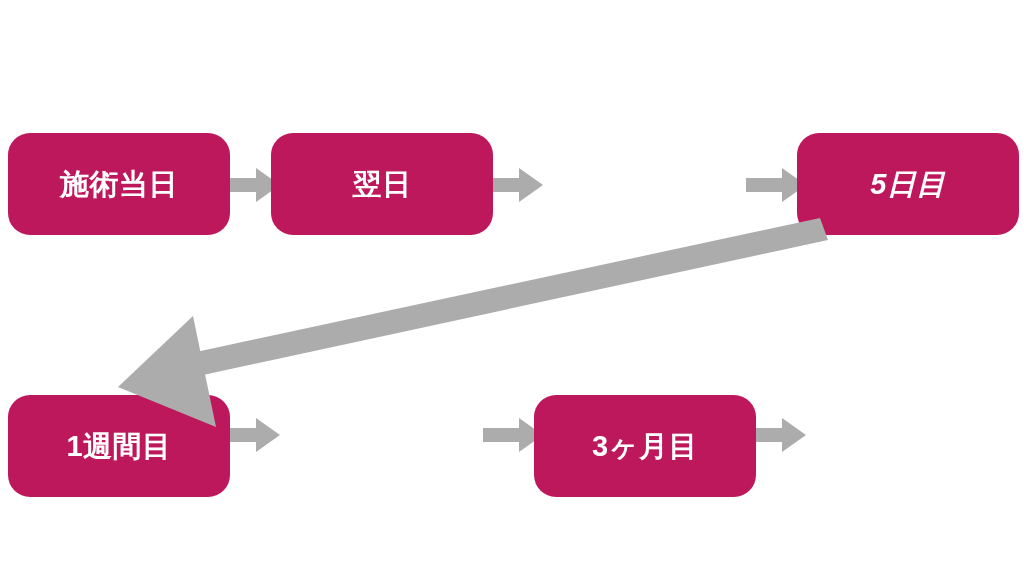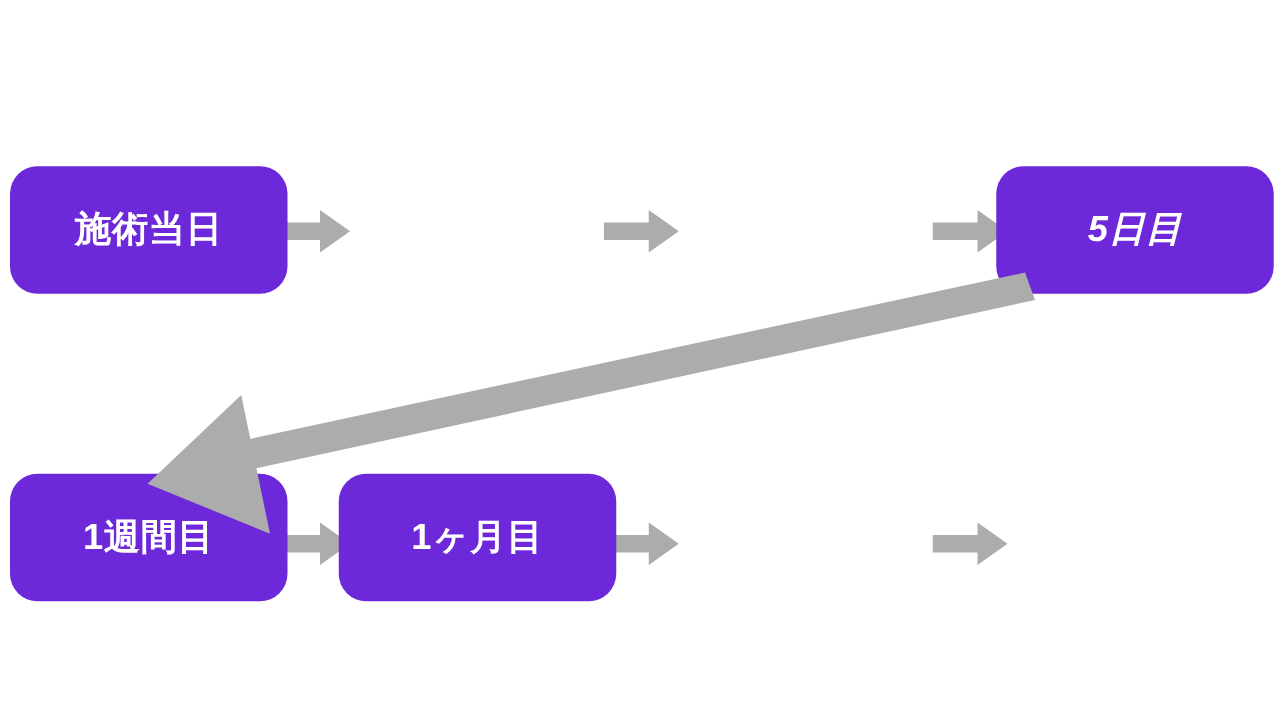"施術当日" .flow-box { background: #6d28d9 -> #be185d }
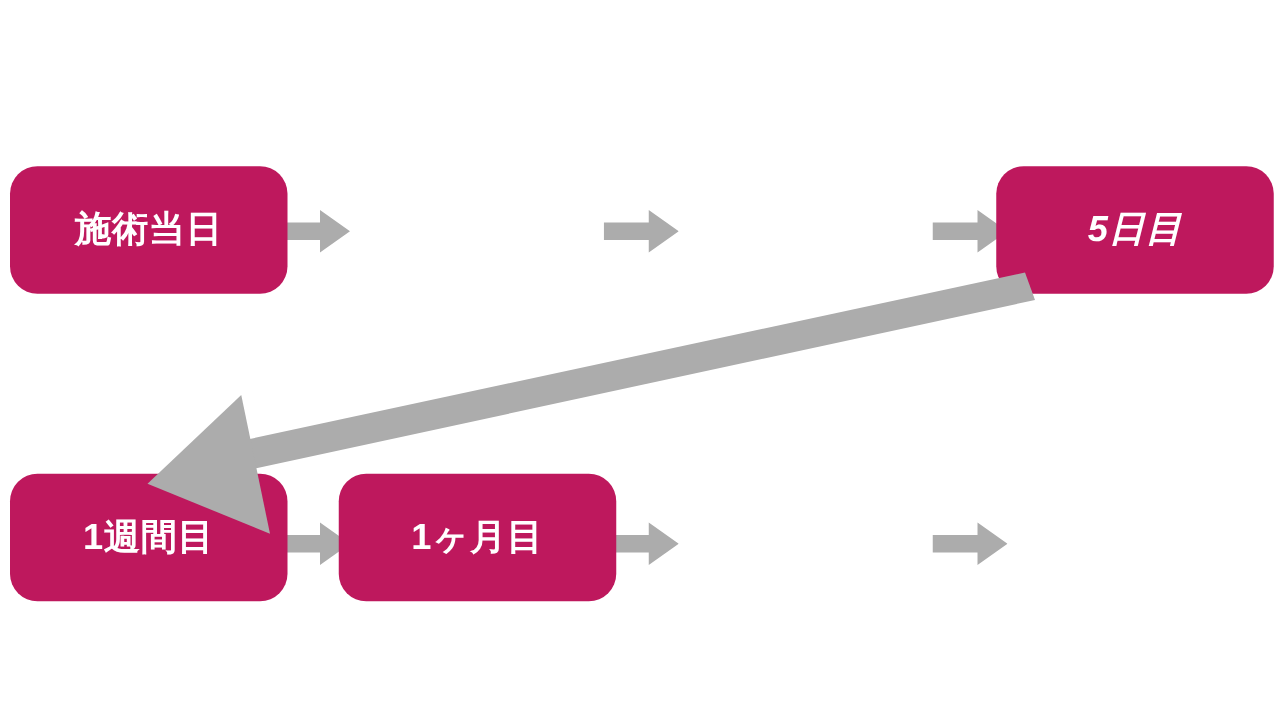"翌日" div.flow-box { html: none -> <div> <span>翌日</span> </div> }
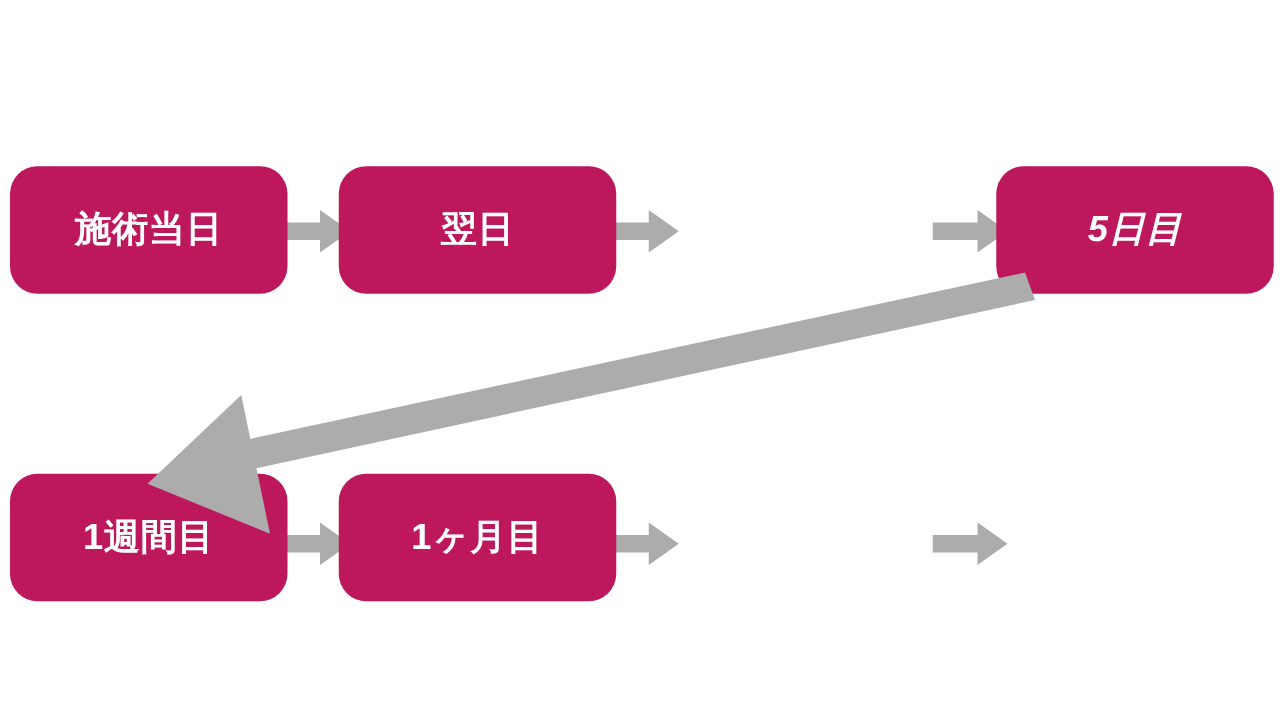"1週間目" .row-bottom { top: 379px -> 395px }
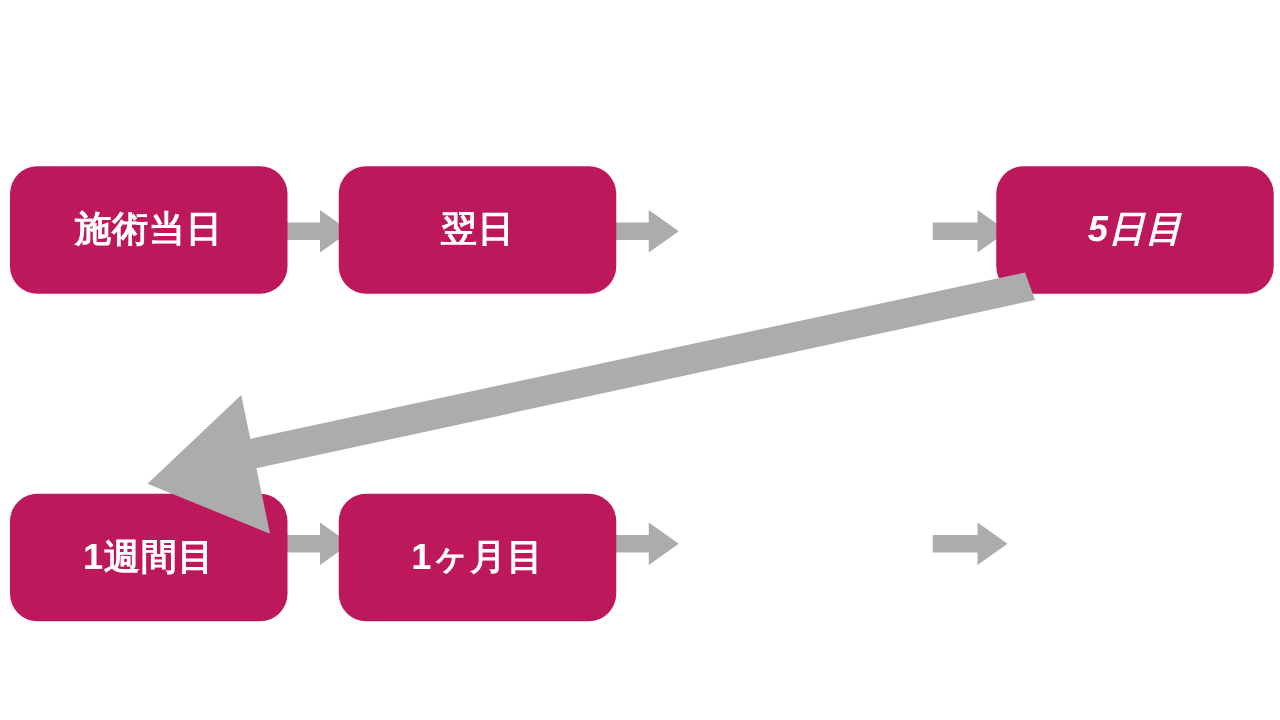"1ヶ月目" div.flow-box { html: <div> <span>1ヶ月目</span> </div> -> none }
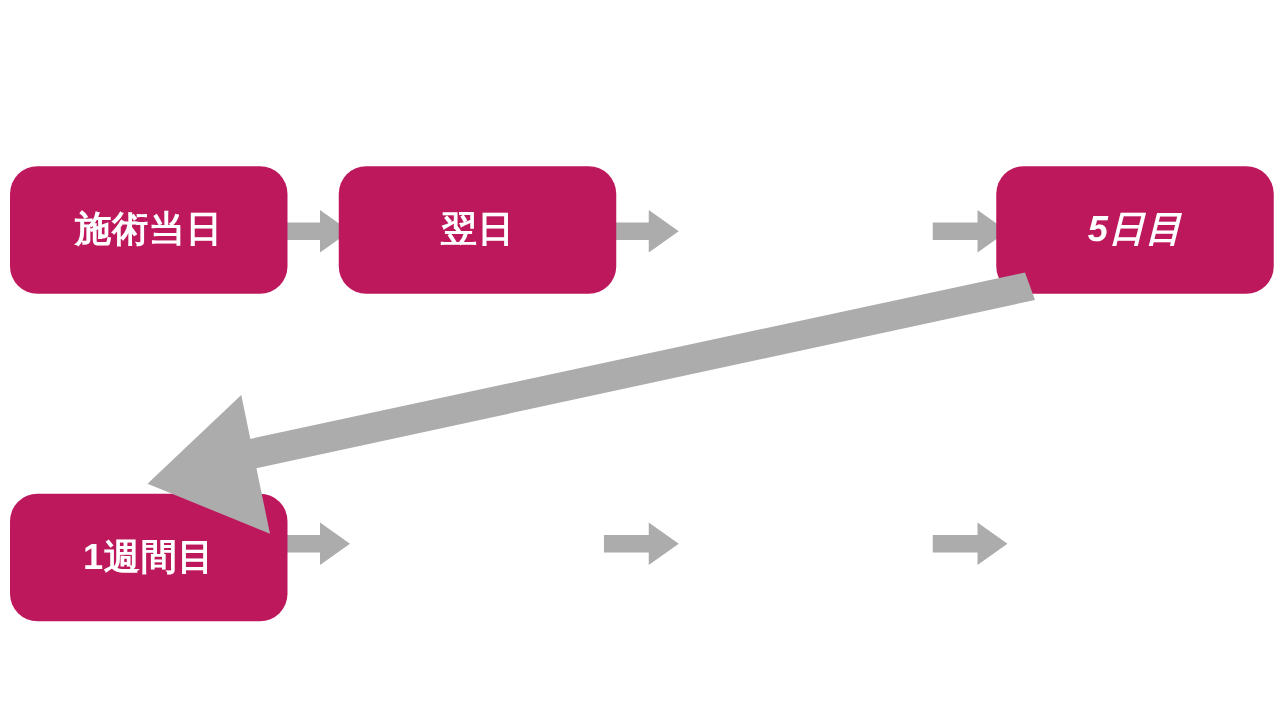"3ヶ月目" div.flow-box { html: none -> <div> <span>3ヶ月目</span> </div> }
